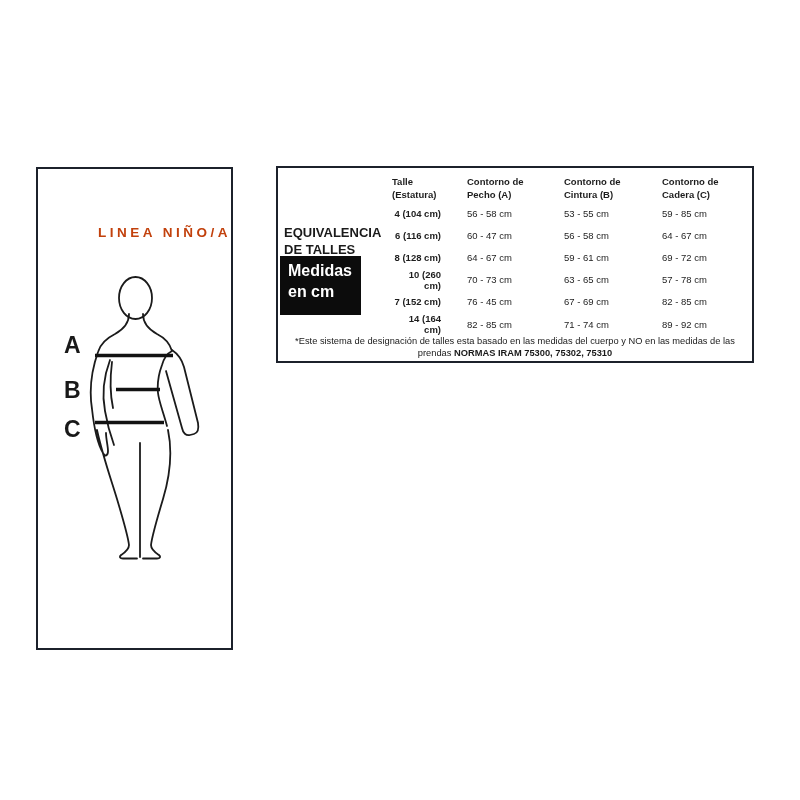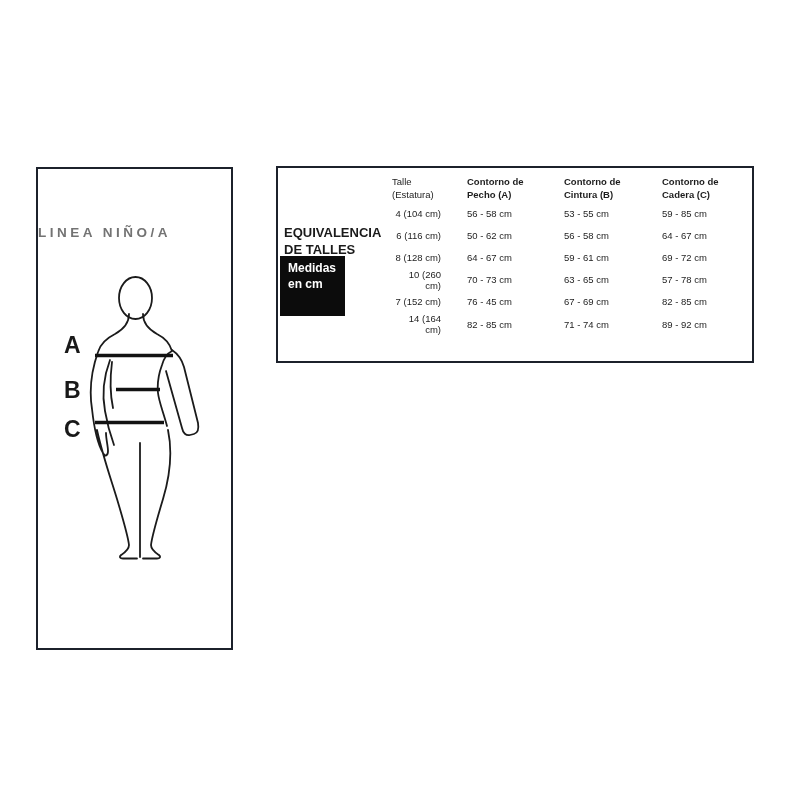"Talle" .c1 { font-weight: normal -> bold }
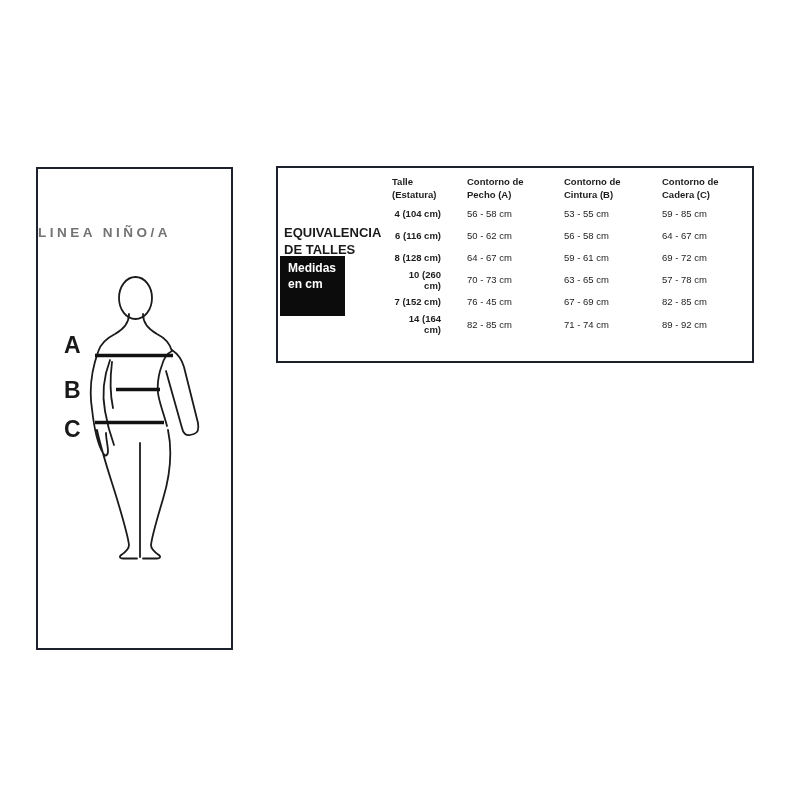"LINEA NIÑO/A" .figure-title { color: #737373 -> #c2410c; text-align: left -> right }
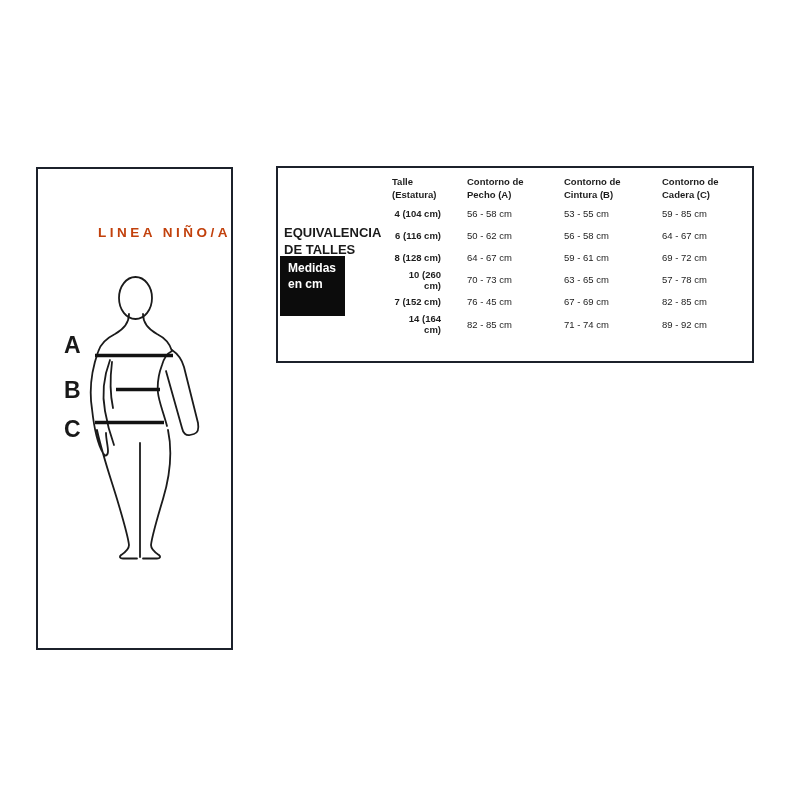"50 - 62 cm" span.c2 { text: 50 - 62 -> 60 - 47 }
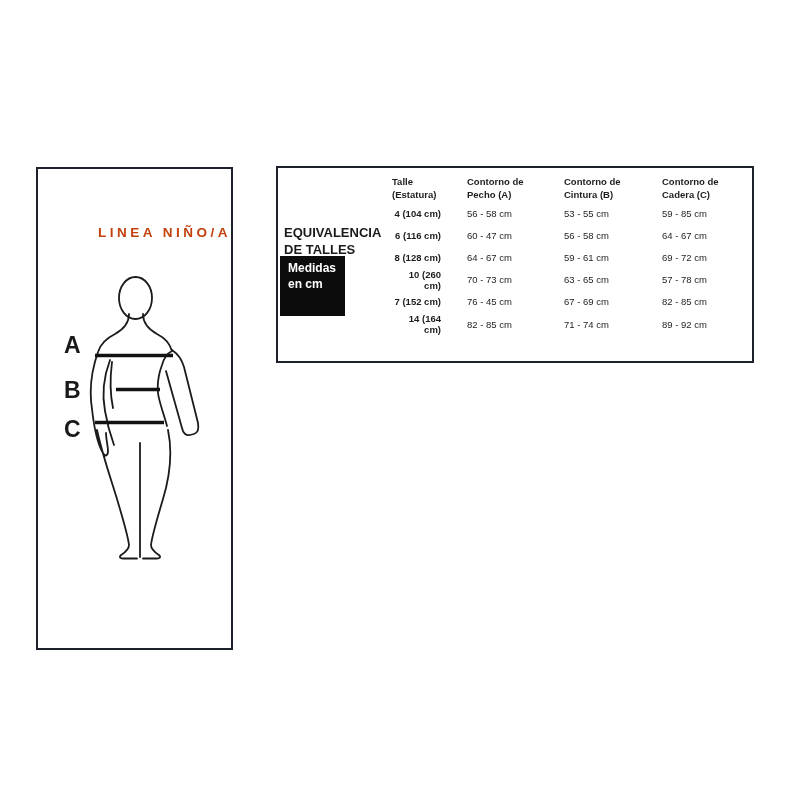"Medidas" .badge { font-size: 12px -> 16px; padding: 5px 9px 24px 8px -> 5px 9px 12px 8px }
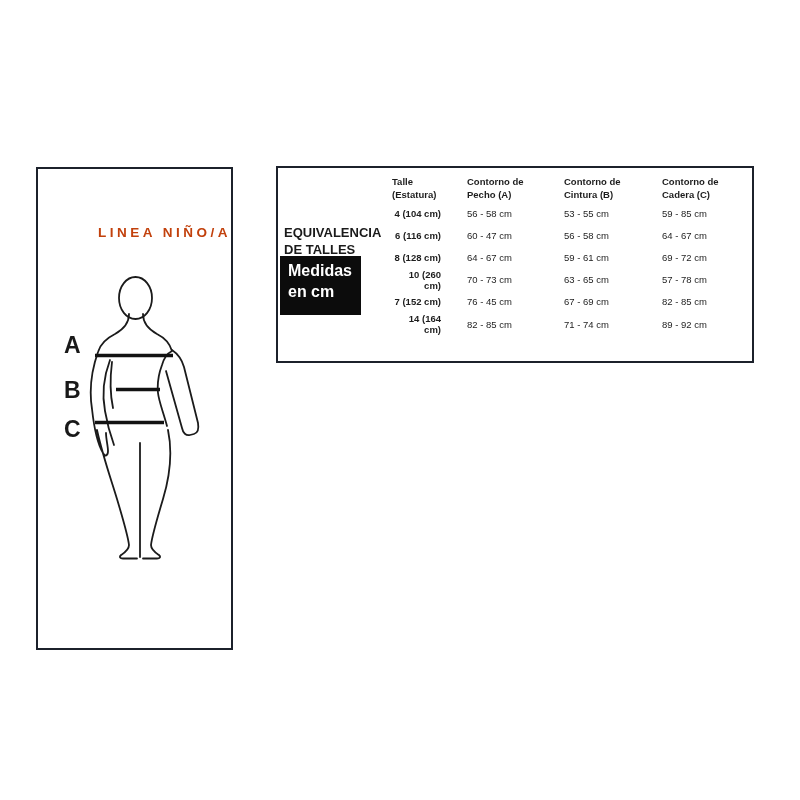"*Este sistema de designación de" div.footnote { html: none -> <div><span>*Este sistema de designación de talles esta basado en las medidas del cuerpo y NO en las medidas de las prendas</span> <b>NORMAS IRAM 75300, 75302, 75310</b></div> }
